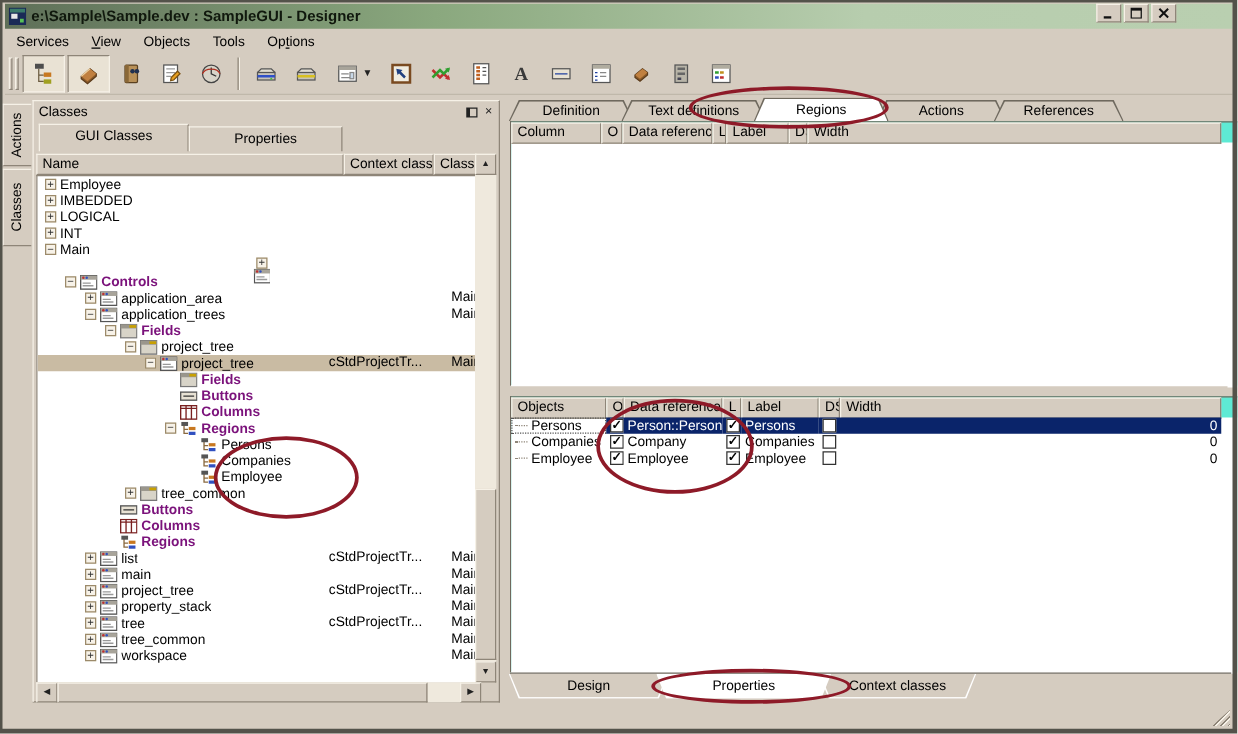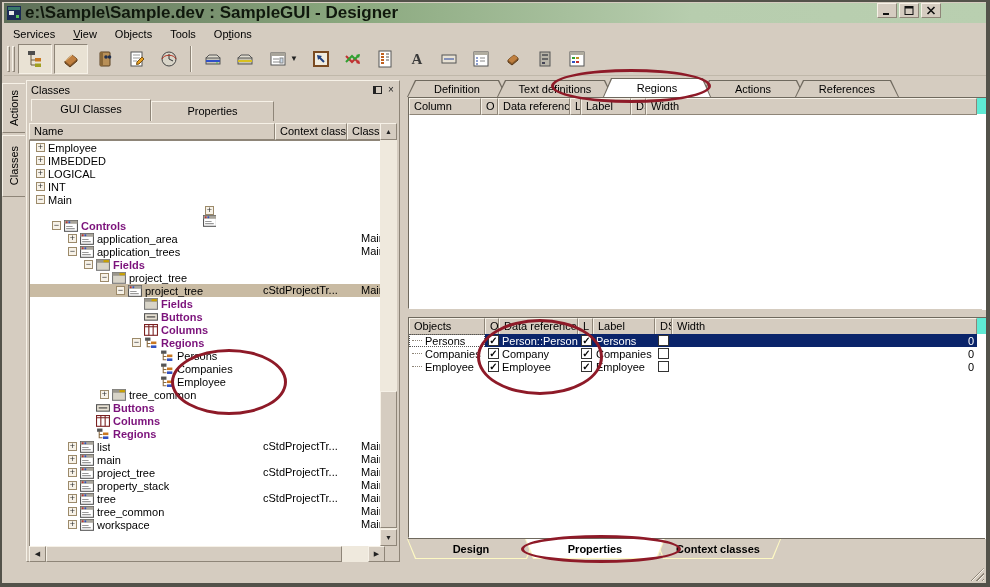"e:\Sample\Sample.dev : SampleGUI -" .title-text { font-size: 17px -> 12px }
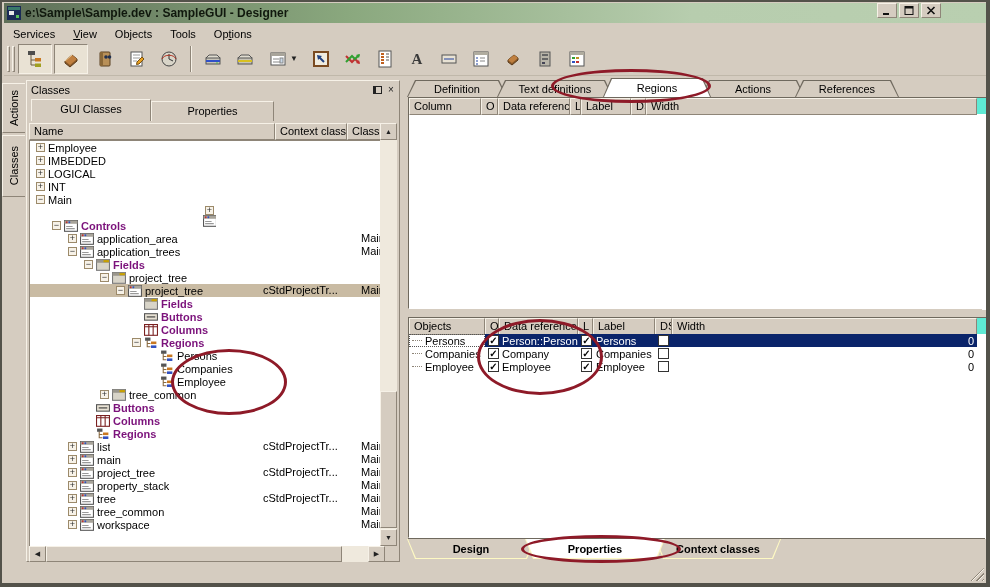"Design" .tab-outer.bottom { background: #fef9c3 -> #ffffff; font-weight: bold -> none }
